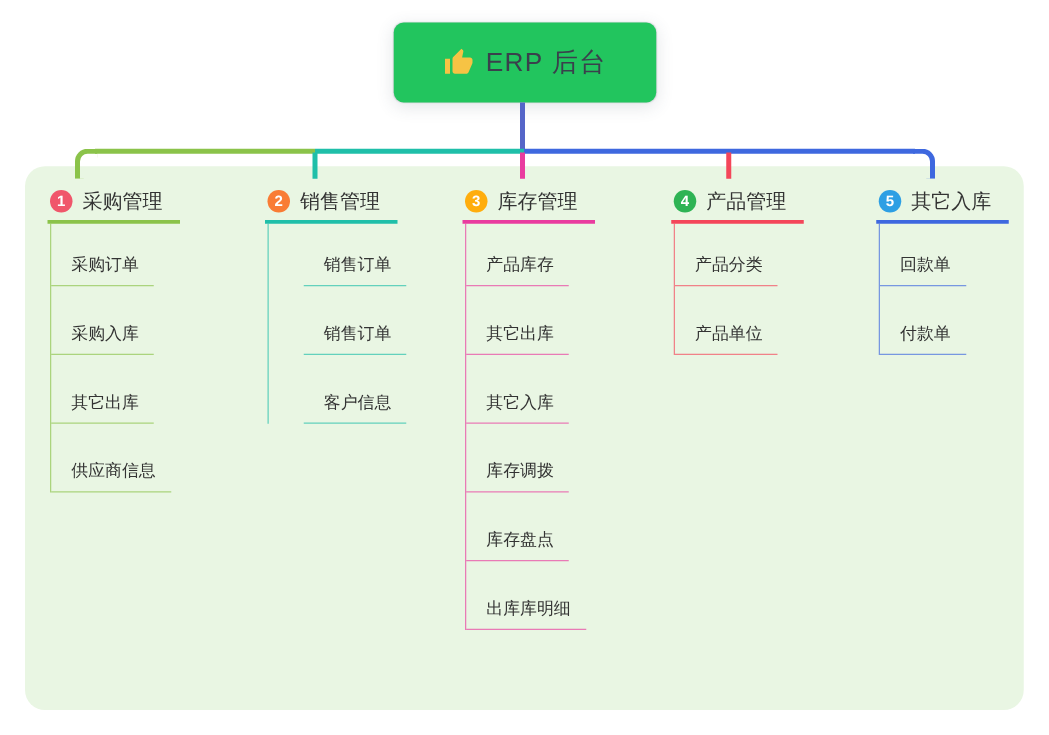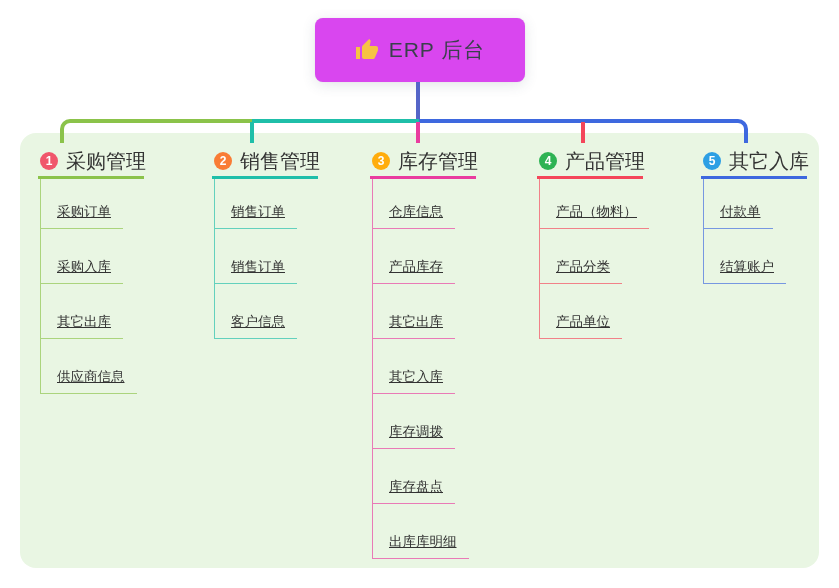"ERP 后台" .root-box { background: #d946ef -> #22c55e }
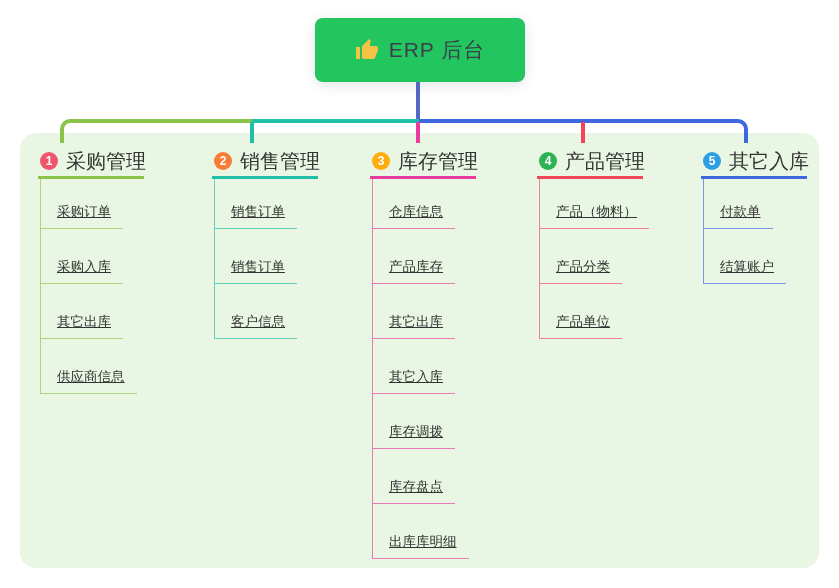"采购管理" .branch-title { font-size: 20px -> 16px }
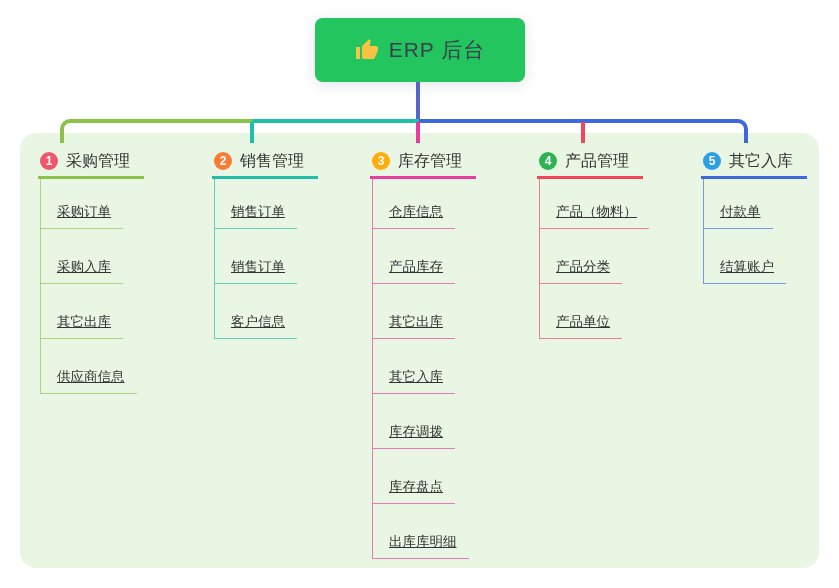"采购订单" .children { text-decoration: underline -> none }
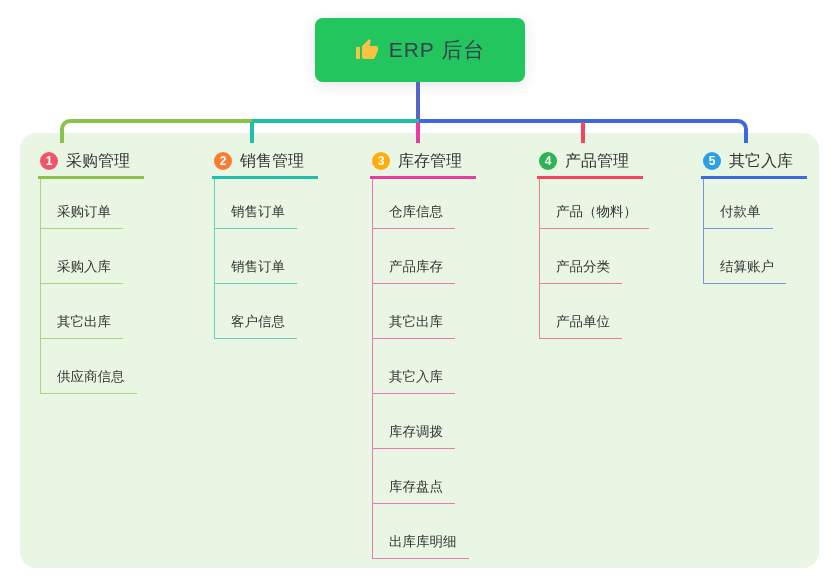"销售订单" div.children { padding-left: none -> 28px }
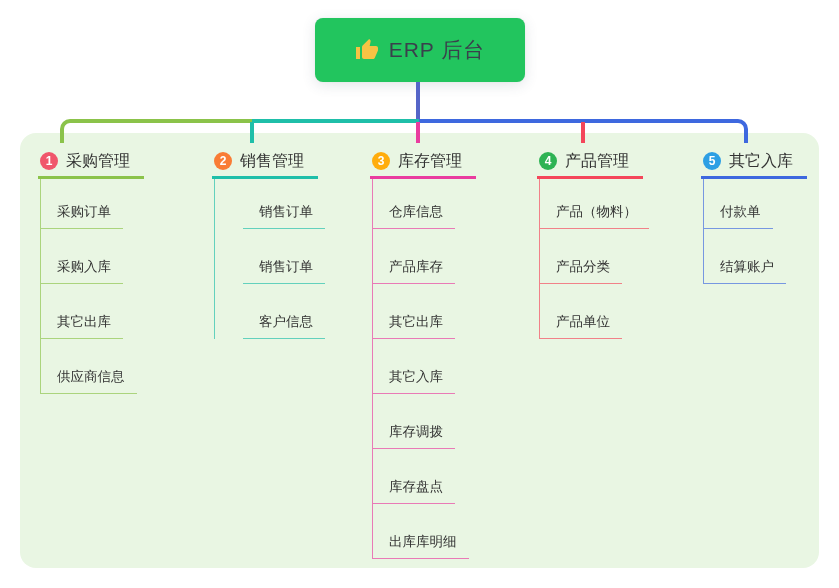"仓库信息" div.child-row { html: <div> <span>仓库信息</span> </div> -> none }
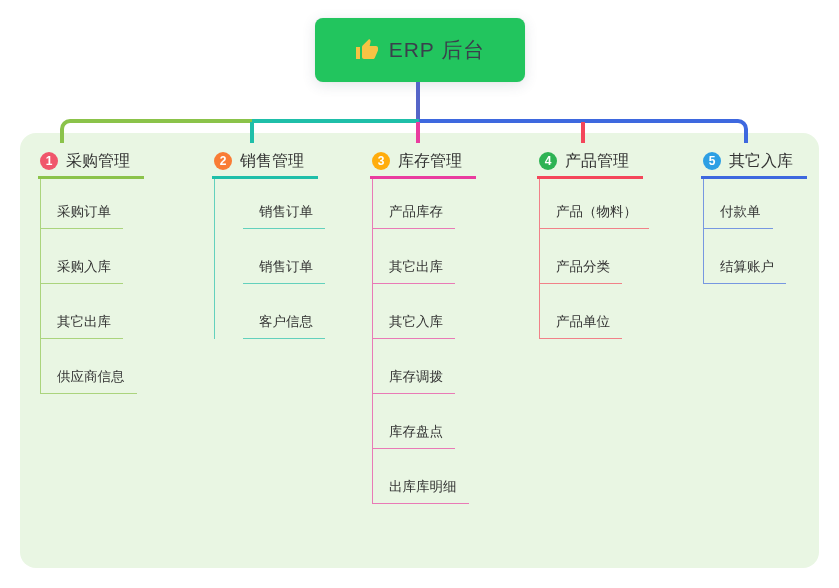"产品（物料）" div.child-row { html: <div> <span>产品（物料）</span> </div> -> none }
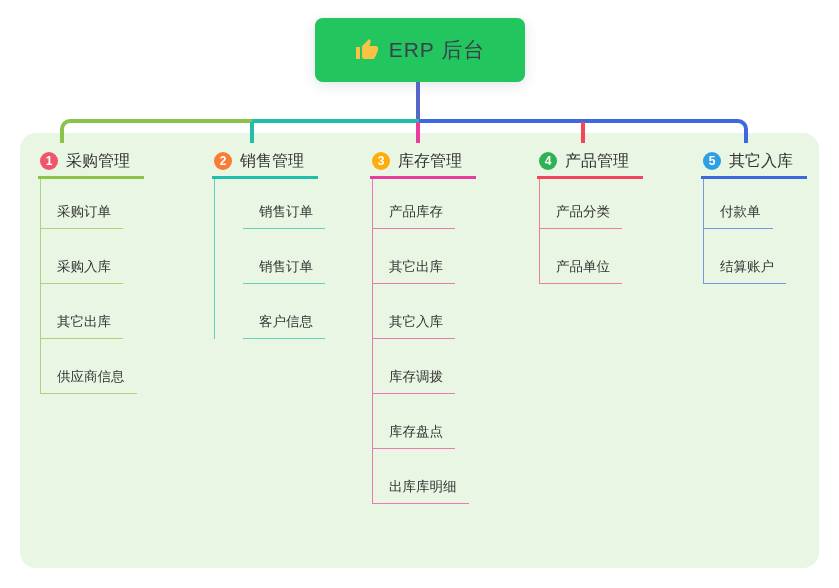"回款单" div.child-row { html: none -> <div> <span>回款单</span> </div> }
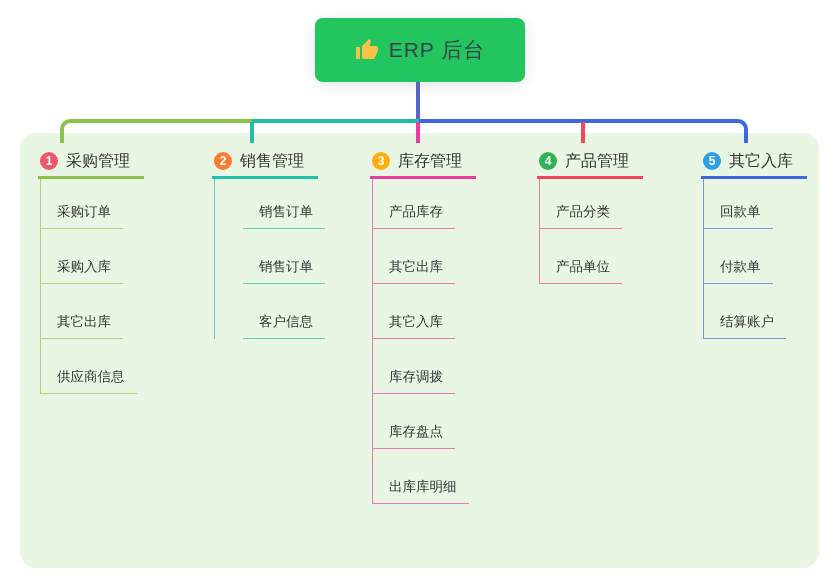"结算账户" div.child-row { html: <div> <span>结算账户</span> </div> -> none }
